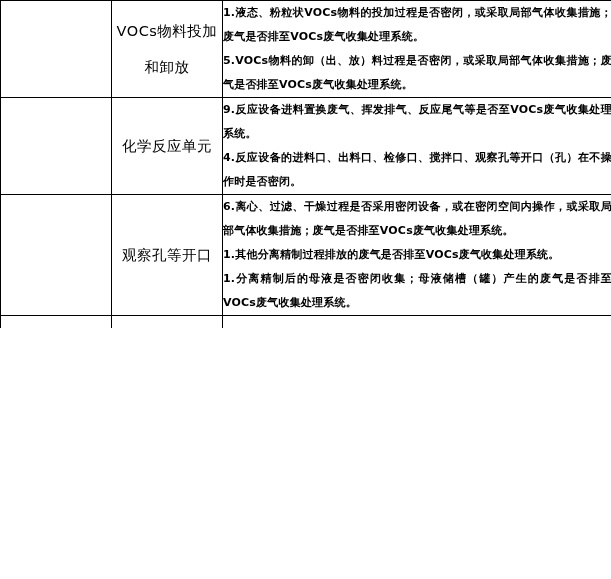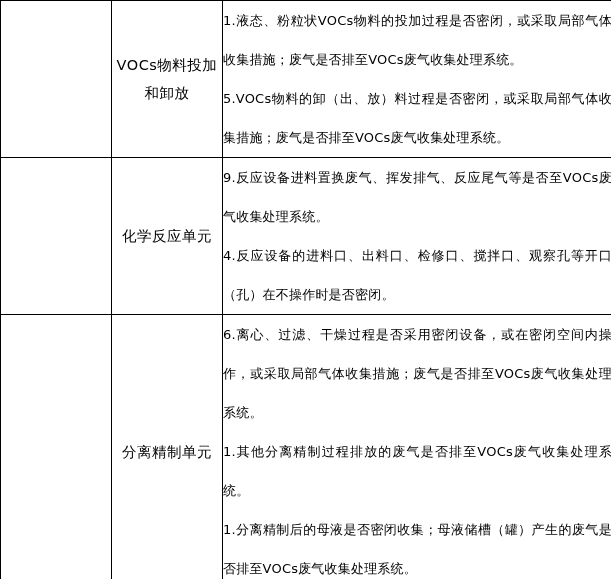"1.液态、粉粒状VOCs物料的投加过程是否密闭，或采取局部气体收集措施；废气是否" .item { font-size: 13px -> 11px; font-weight: none -> bold; line-height: 39px -> 24px }
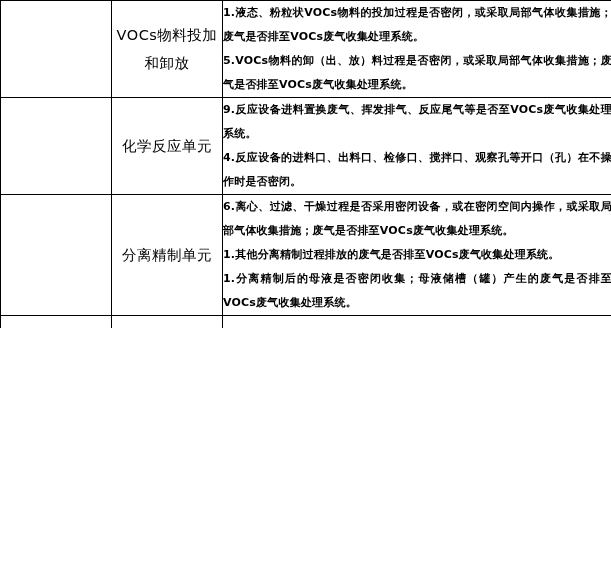"VOCs物料投加和卸放" .cat-cell { line-height: 28px -> 36px }
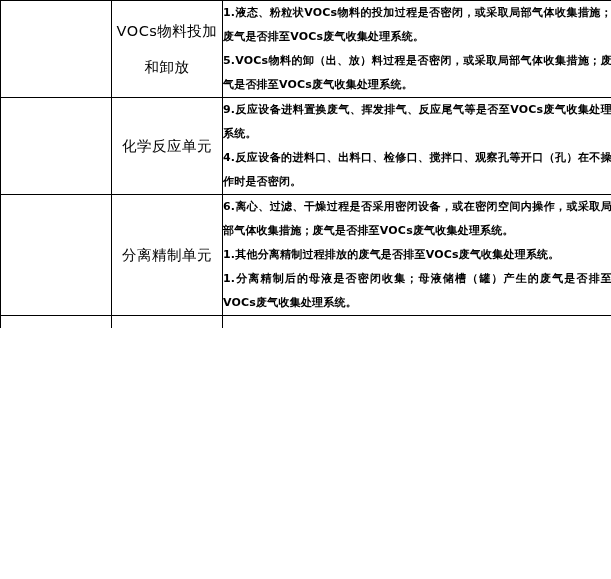"分离精制单元" td.col-mid { text: 分离精制单元 -> 观察孔等开口 }
